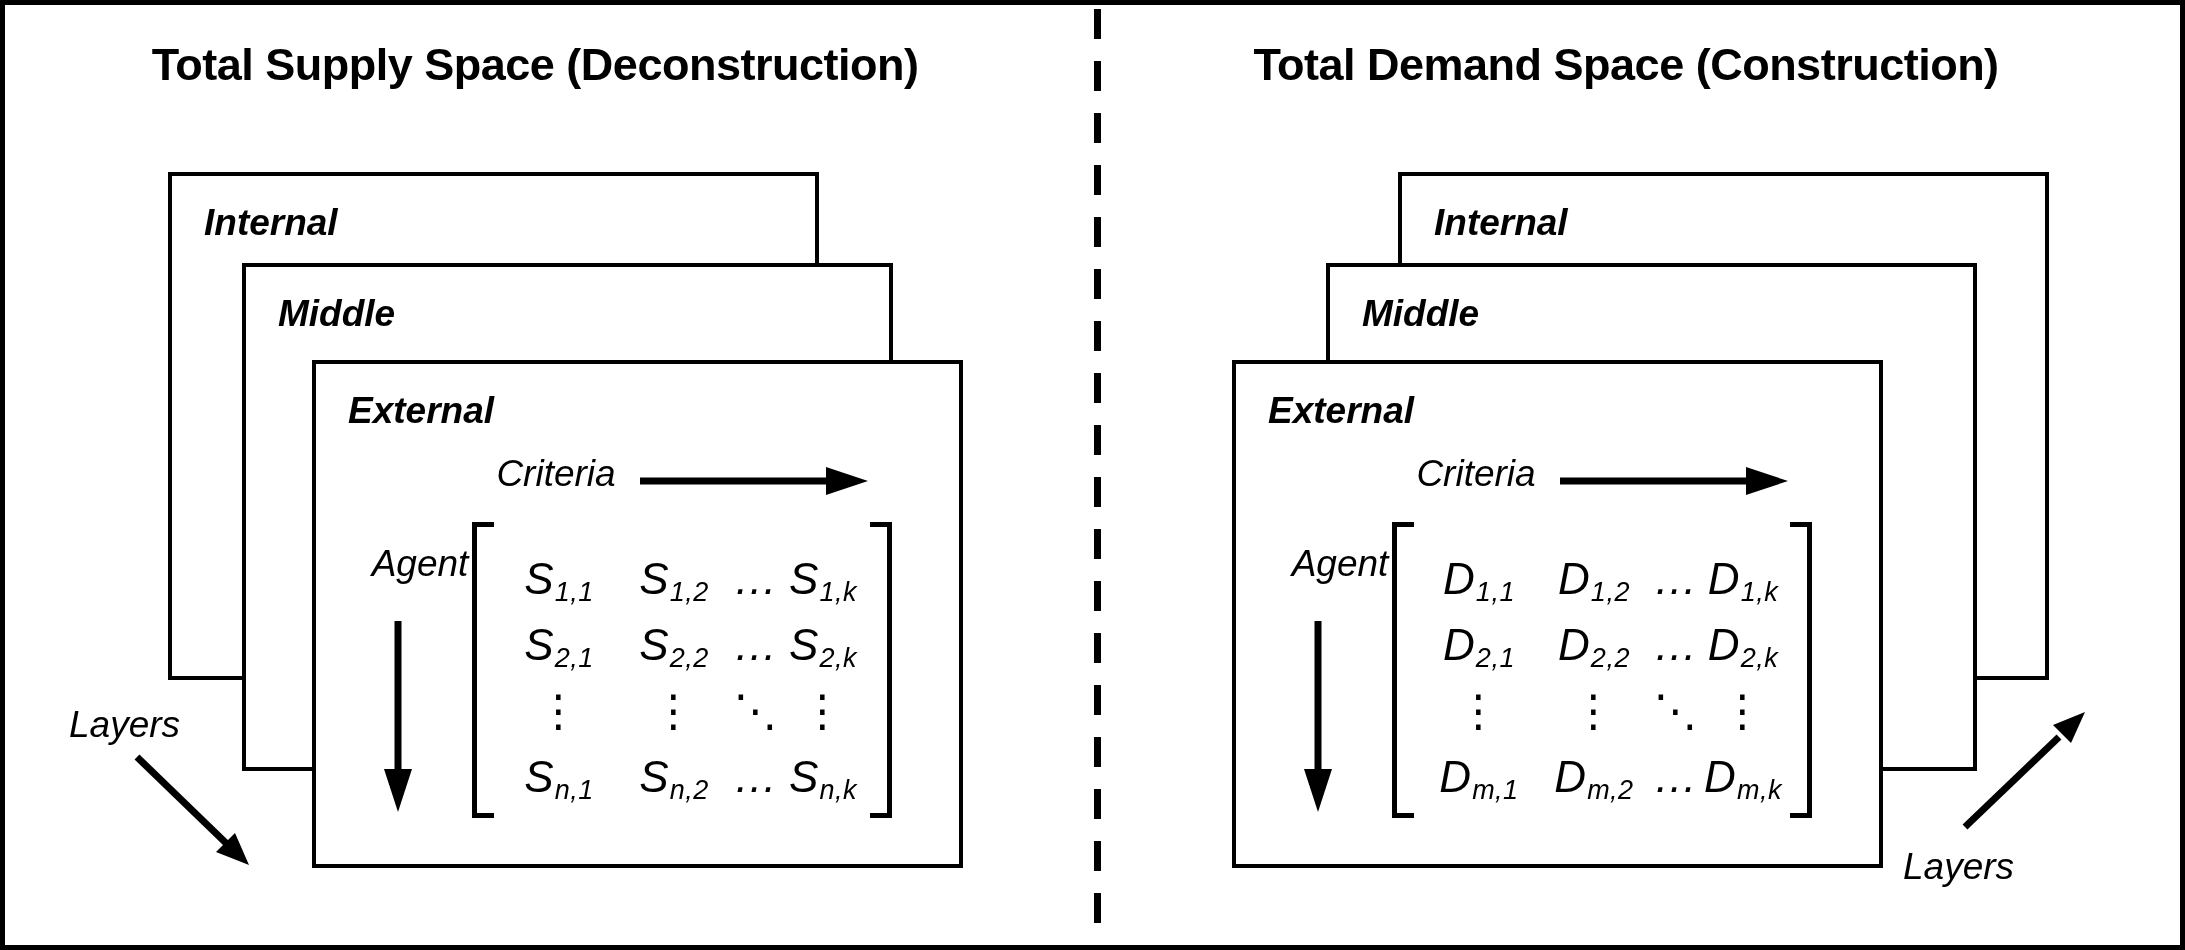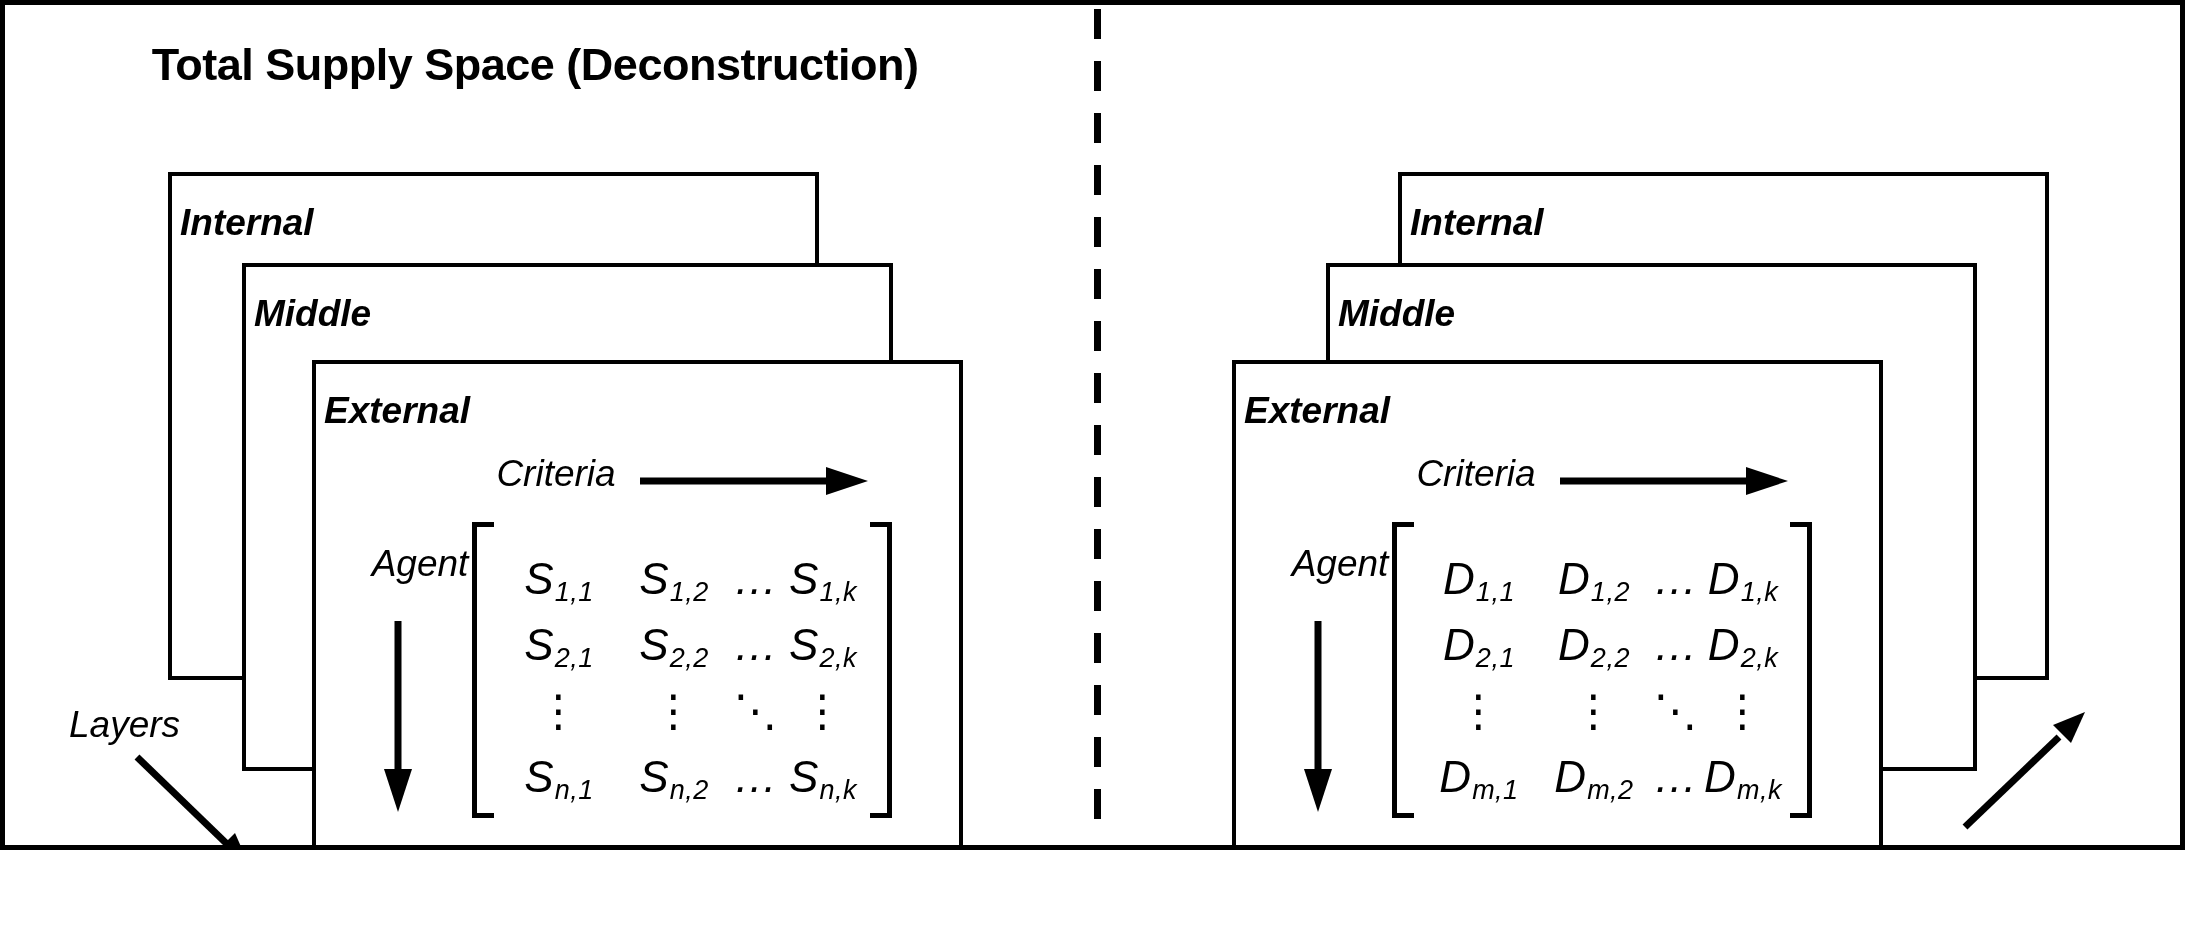"Total Supply Space (Deconstruction)" .canvas { height: 850px -> 950px }
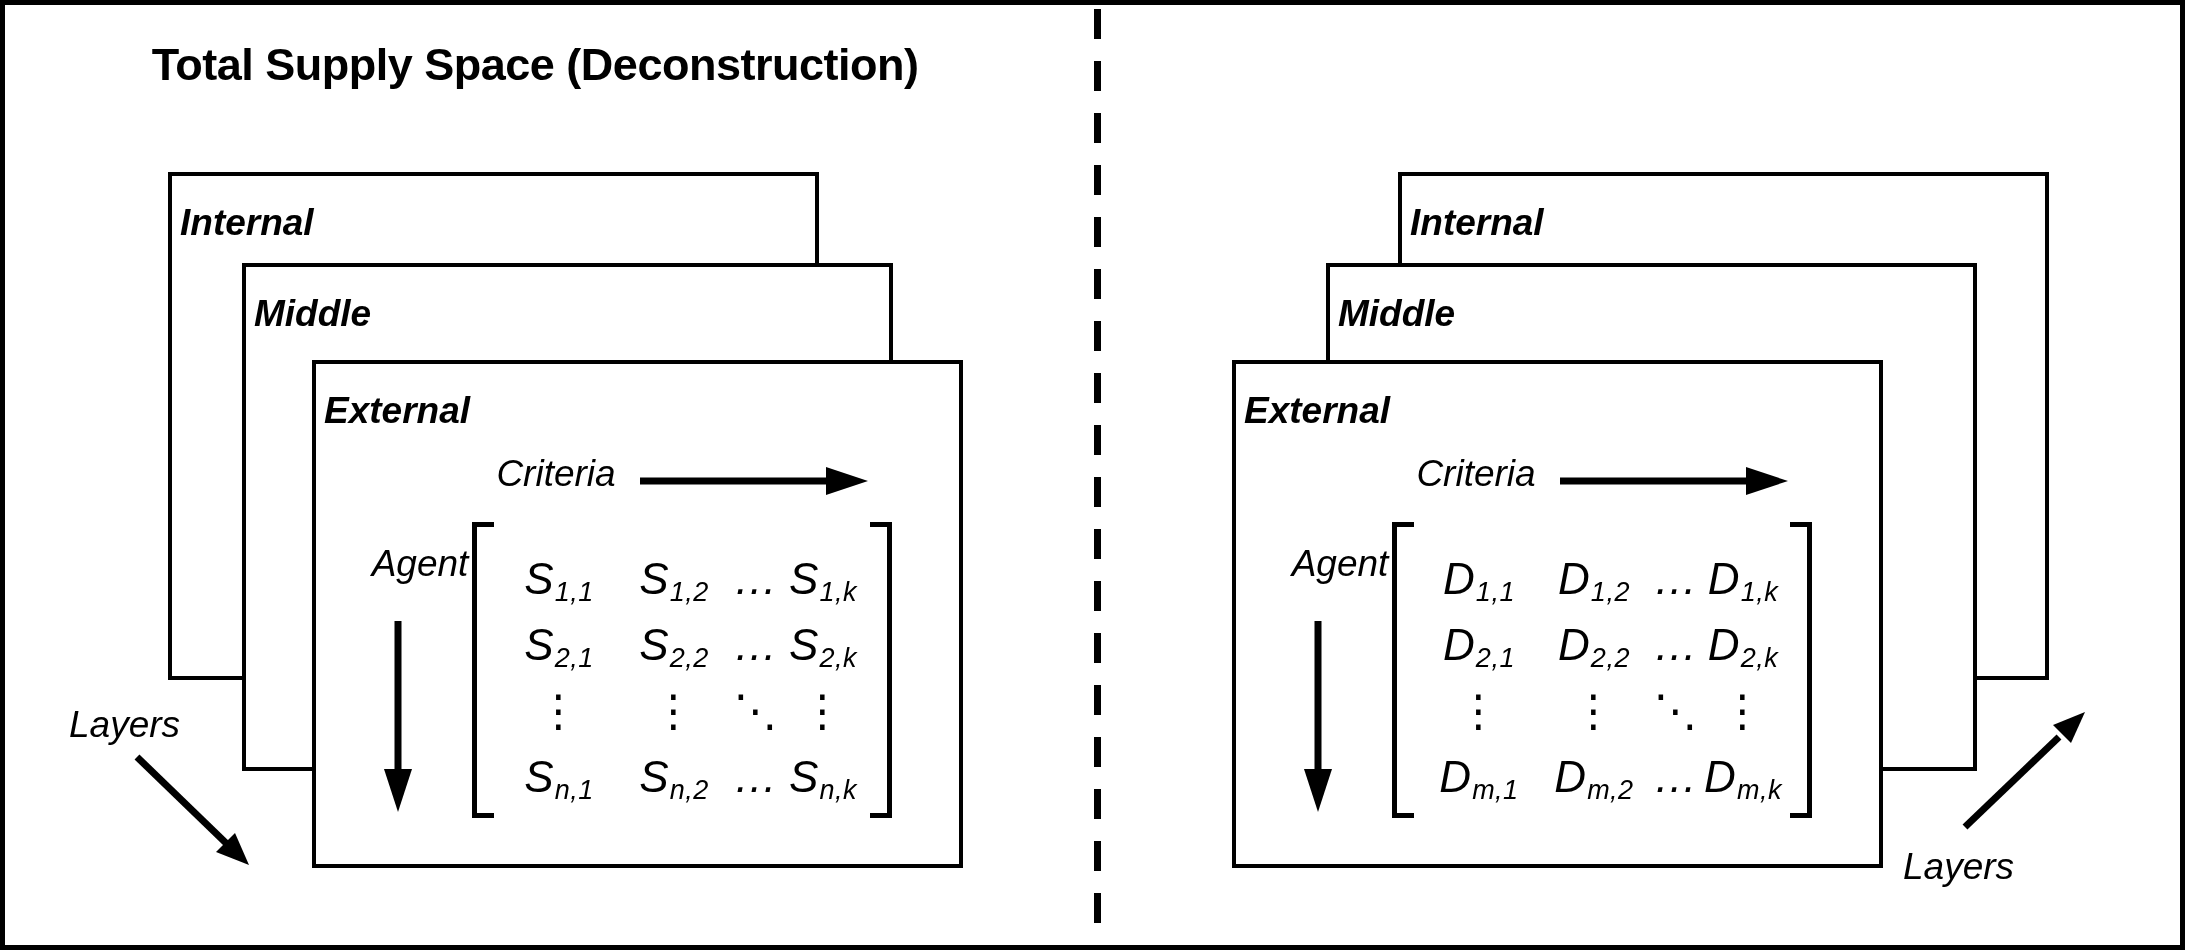"Total Demand Space (Construction)" div.title { html: none -> <div>Total Demand Space (Construction)</div> }
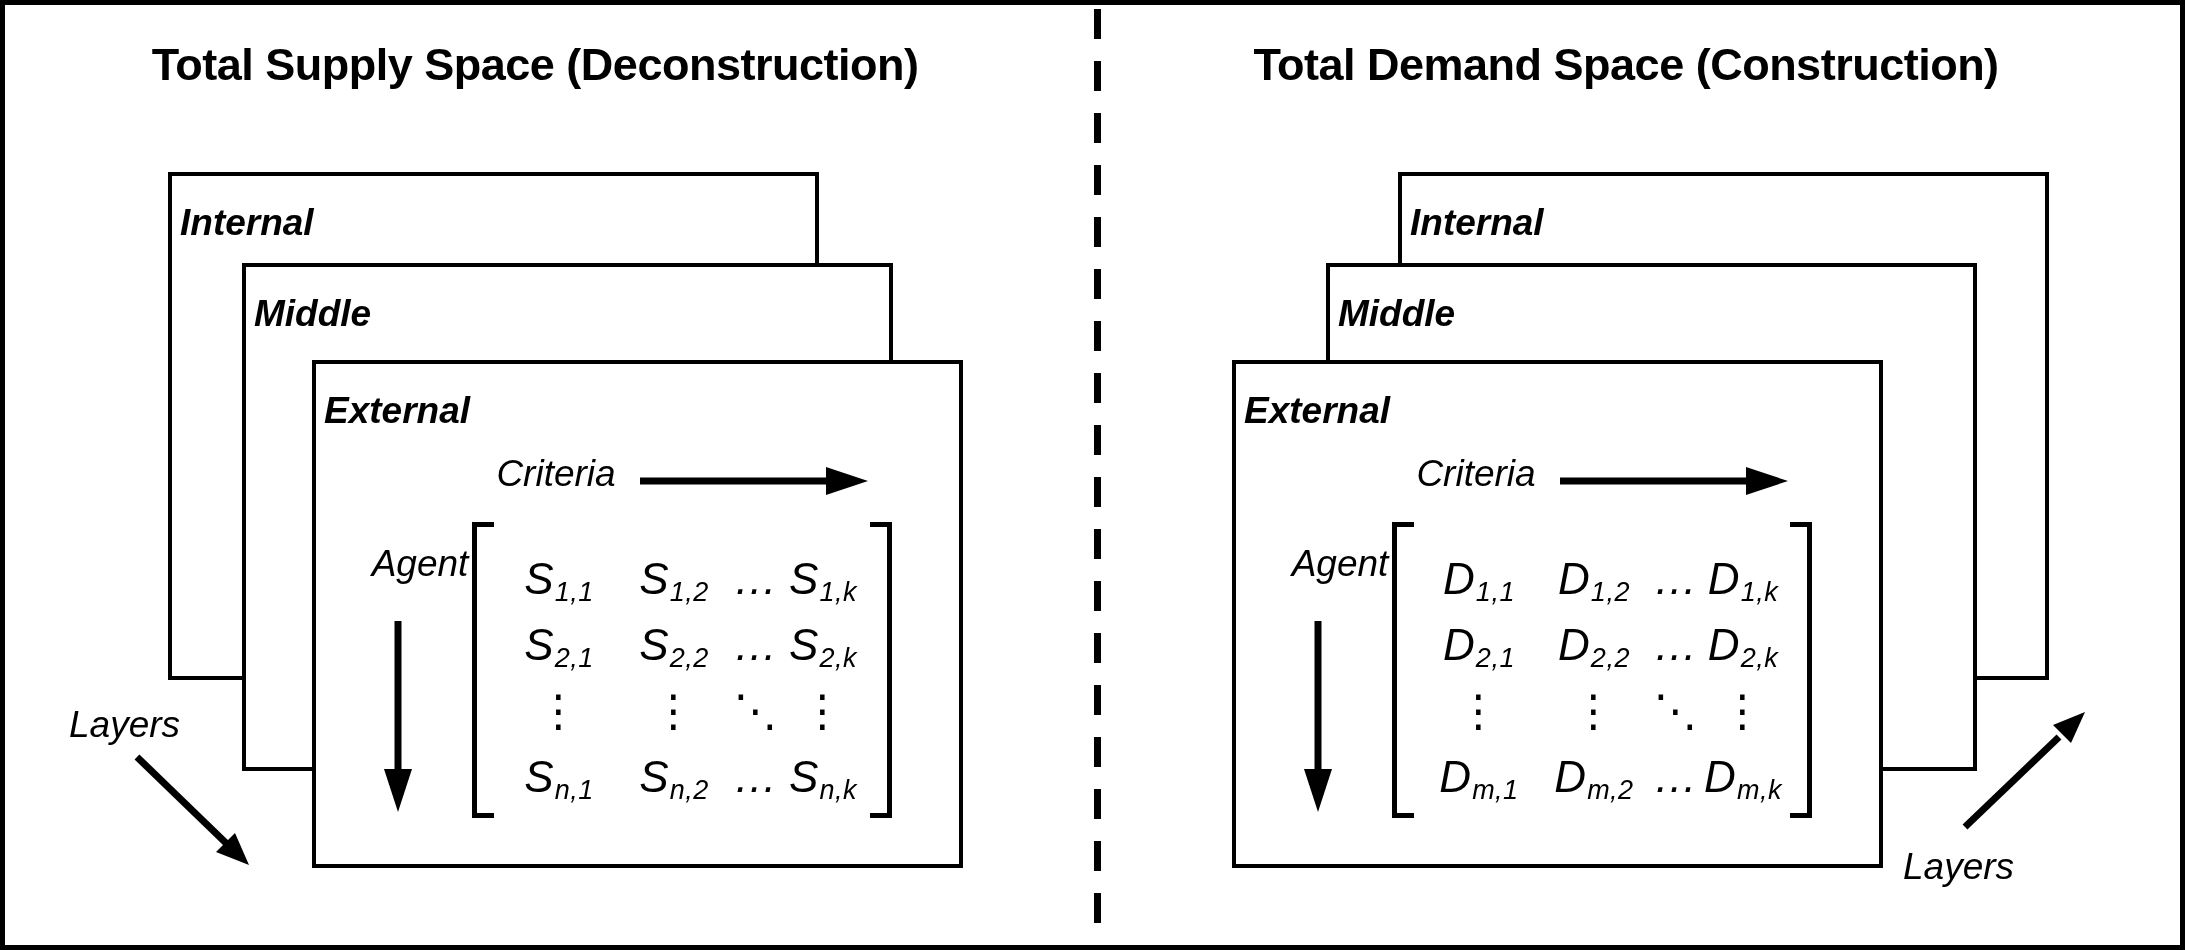"Internal" .box-label { left: 8px -> 32px }
